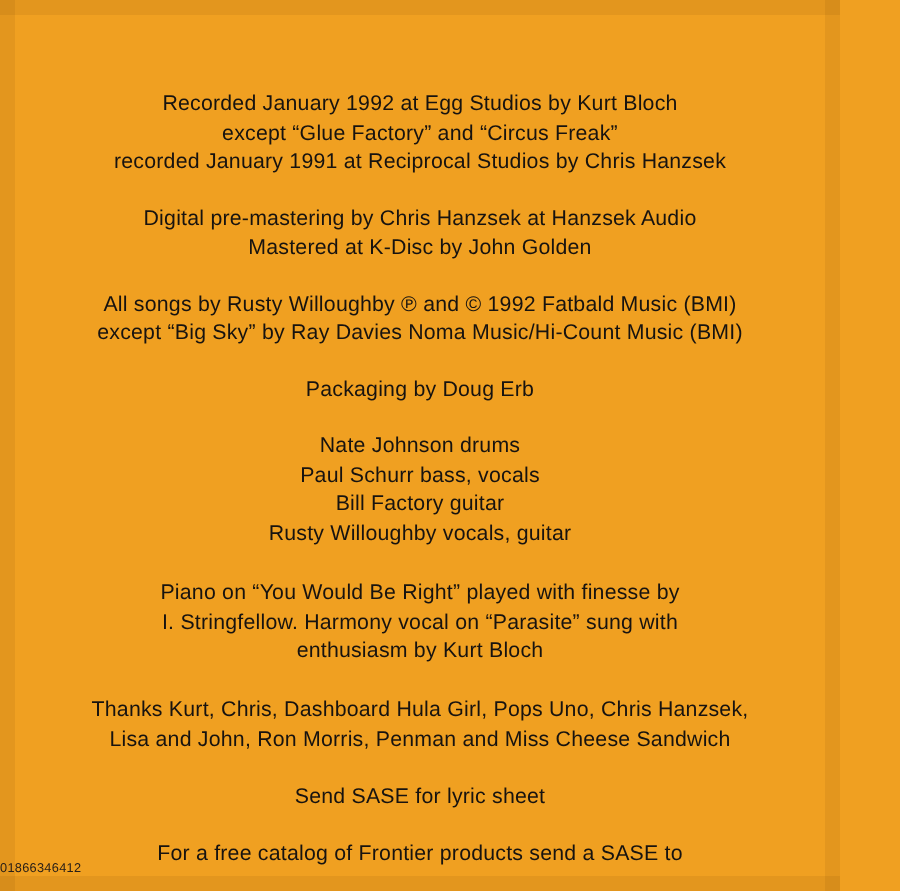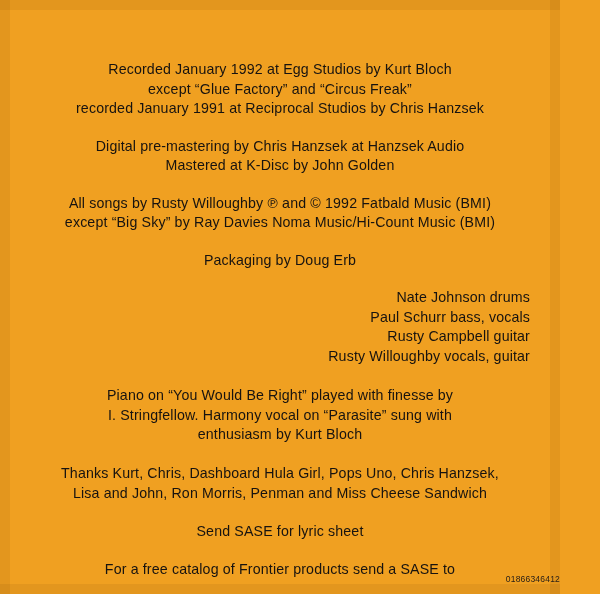"Nate Johnson drums" .block.personnel .line { text-align: right -> none }
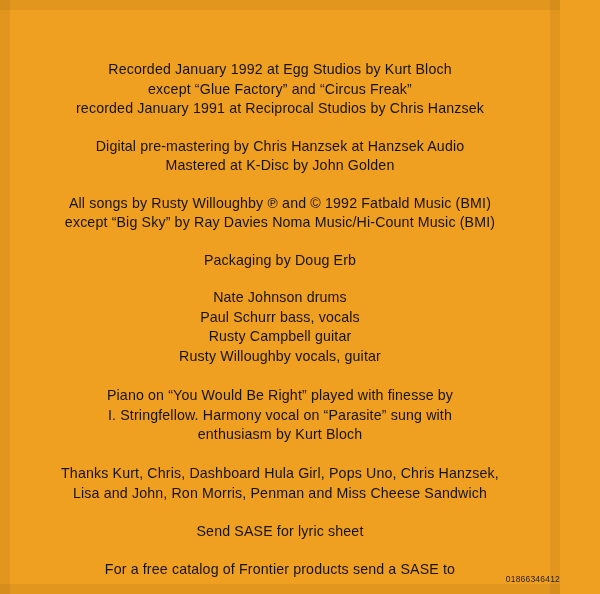"Rusty Campbell guitar" div.line { text: Rusty Campbell -> Bill Factory }
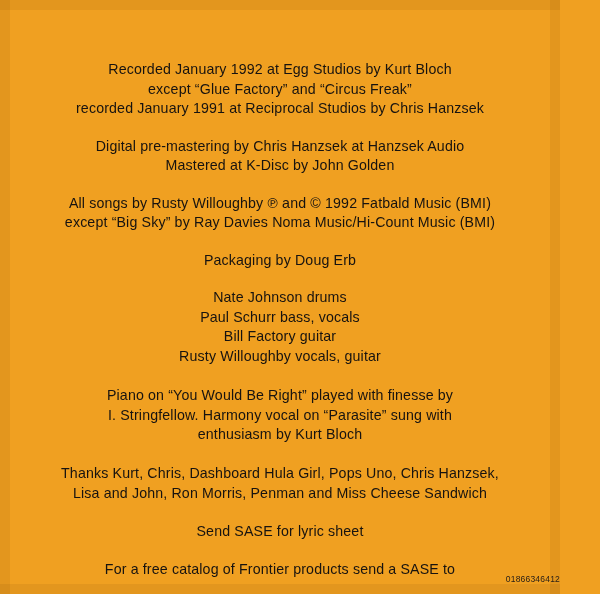"01866346412" .barcode-area { text-align: right -> left }
